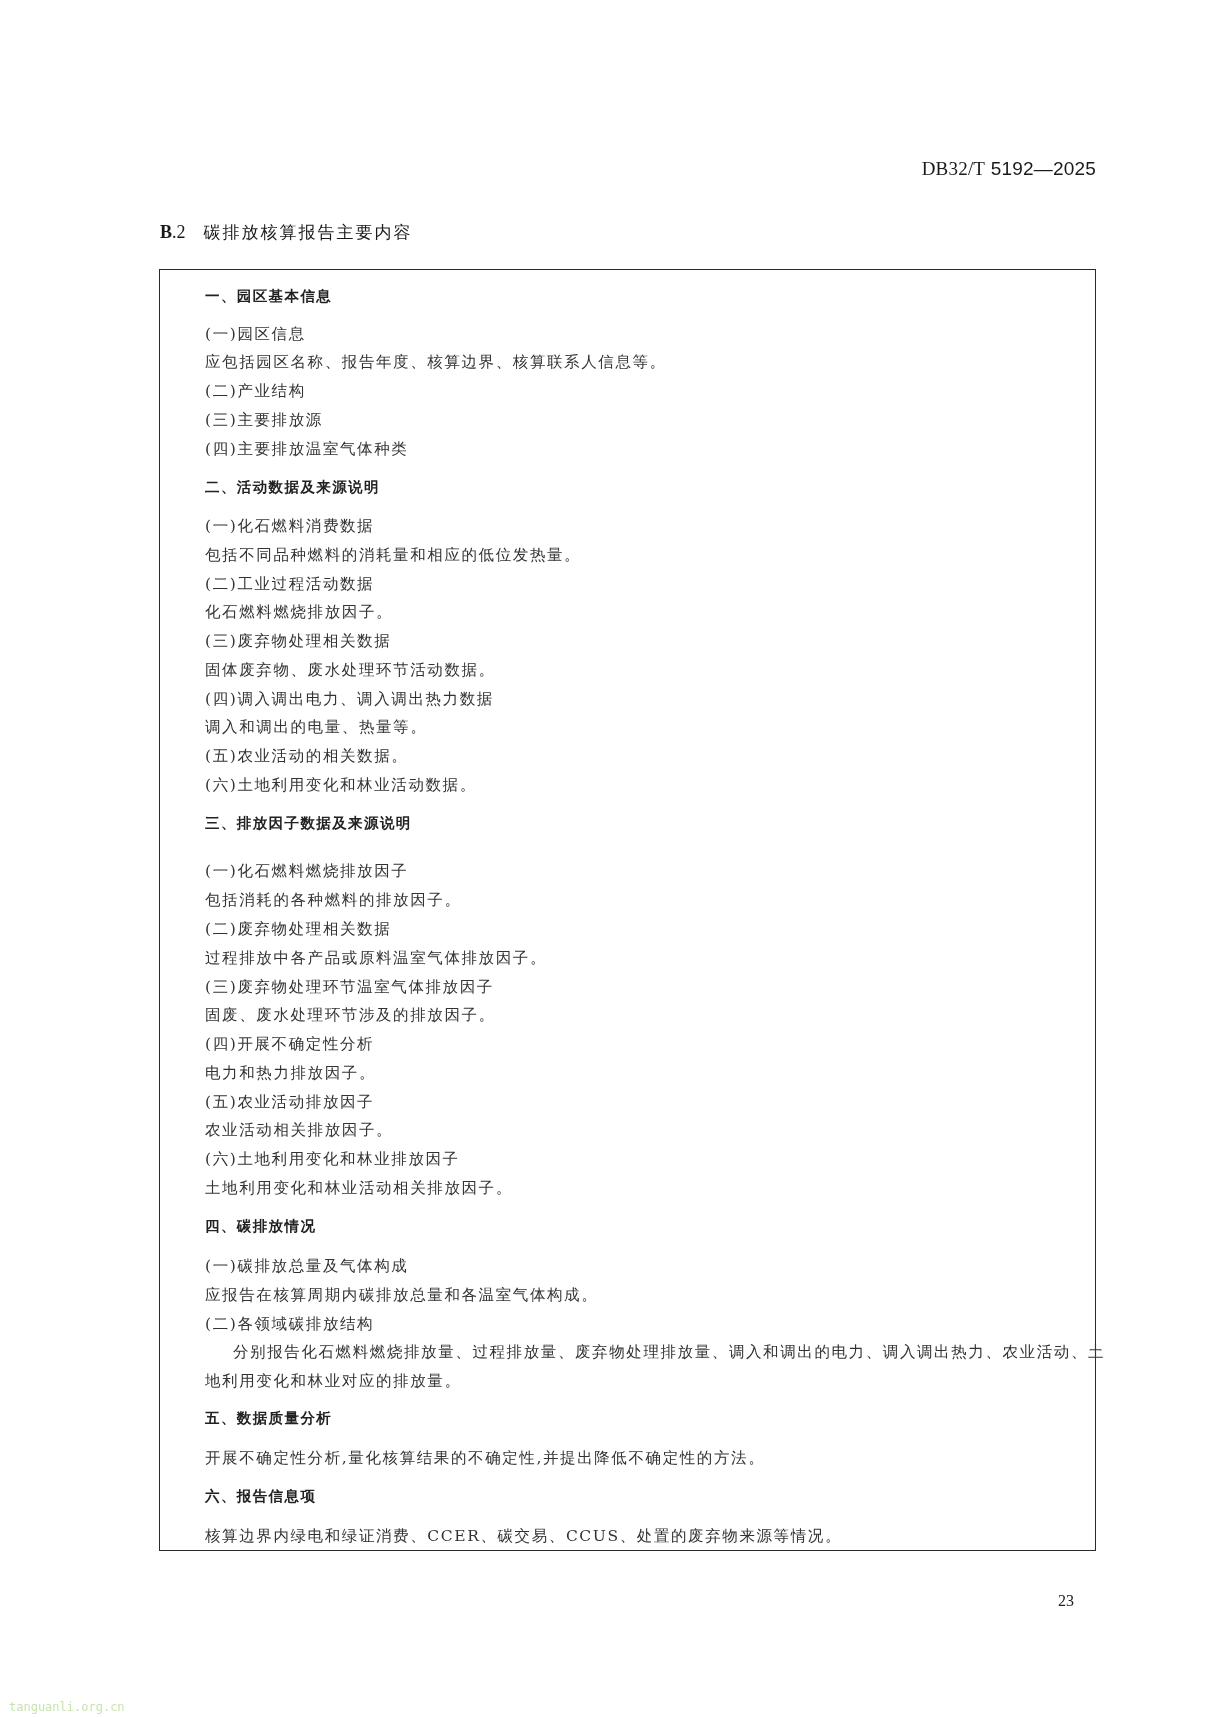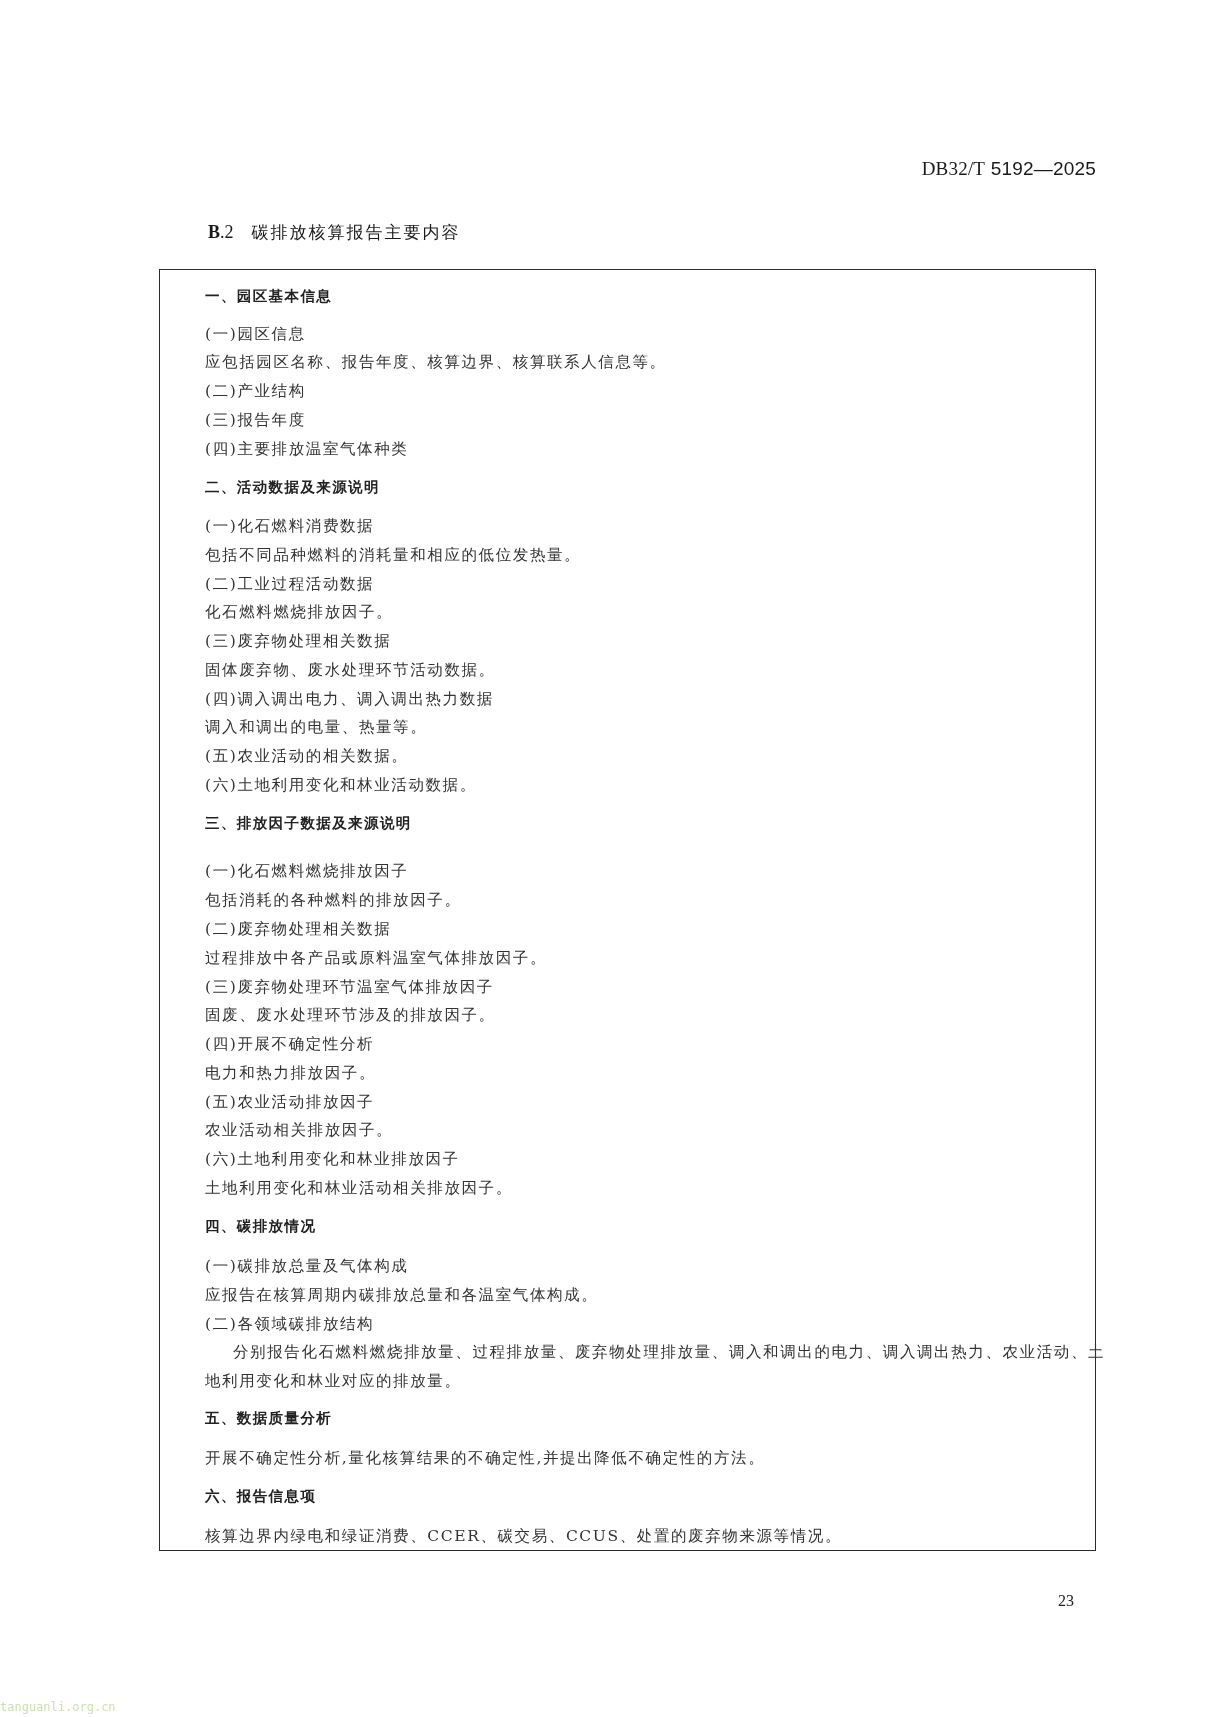"B.2 碳排放核算报告主要内容" .section-title { margin-left: 48px -> none }
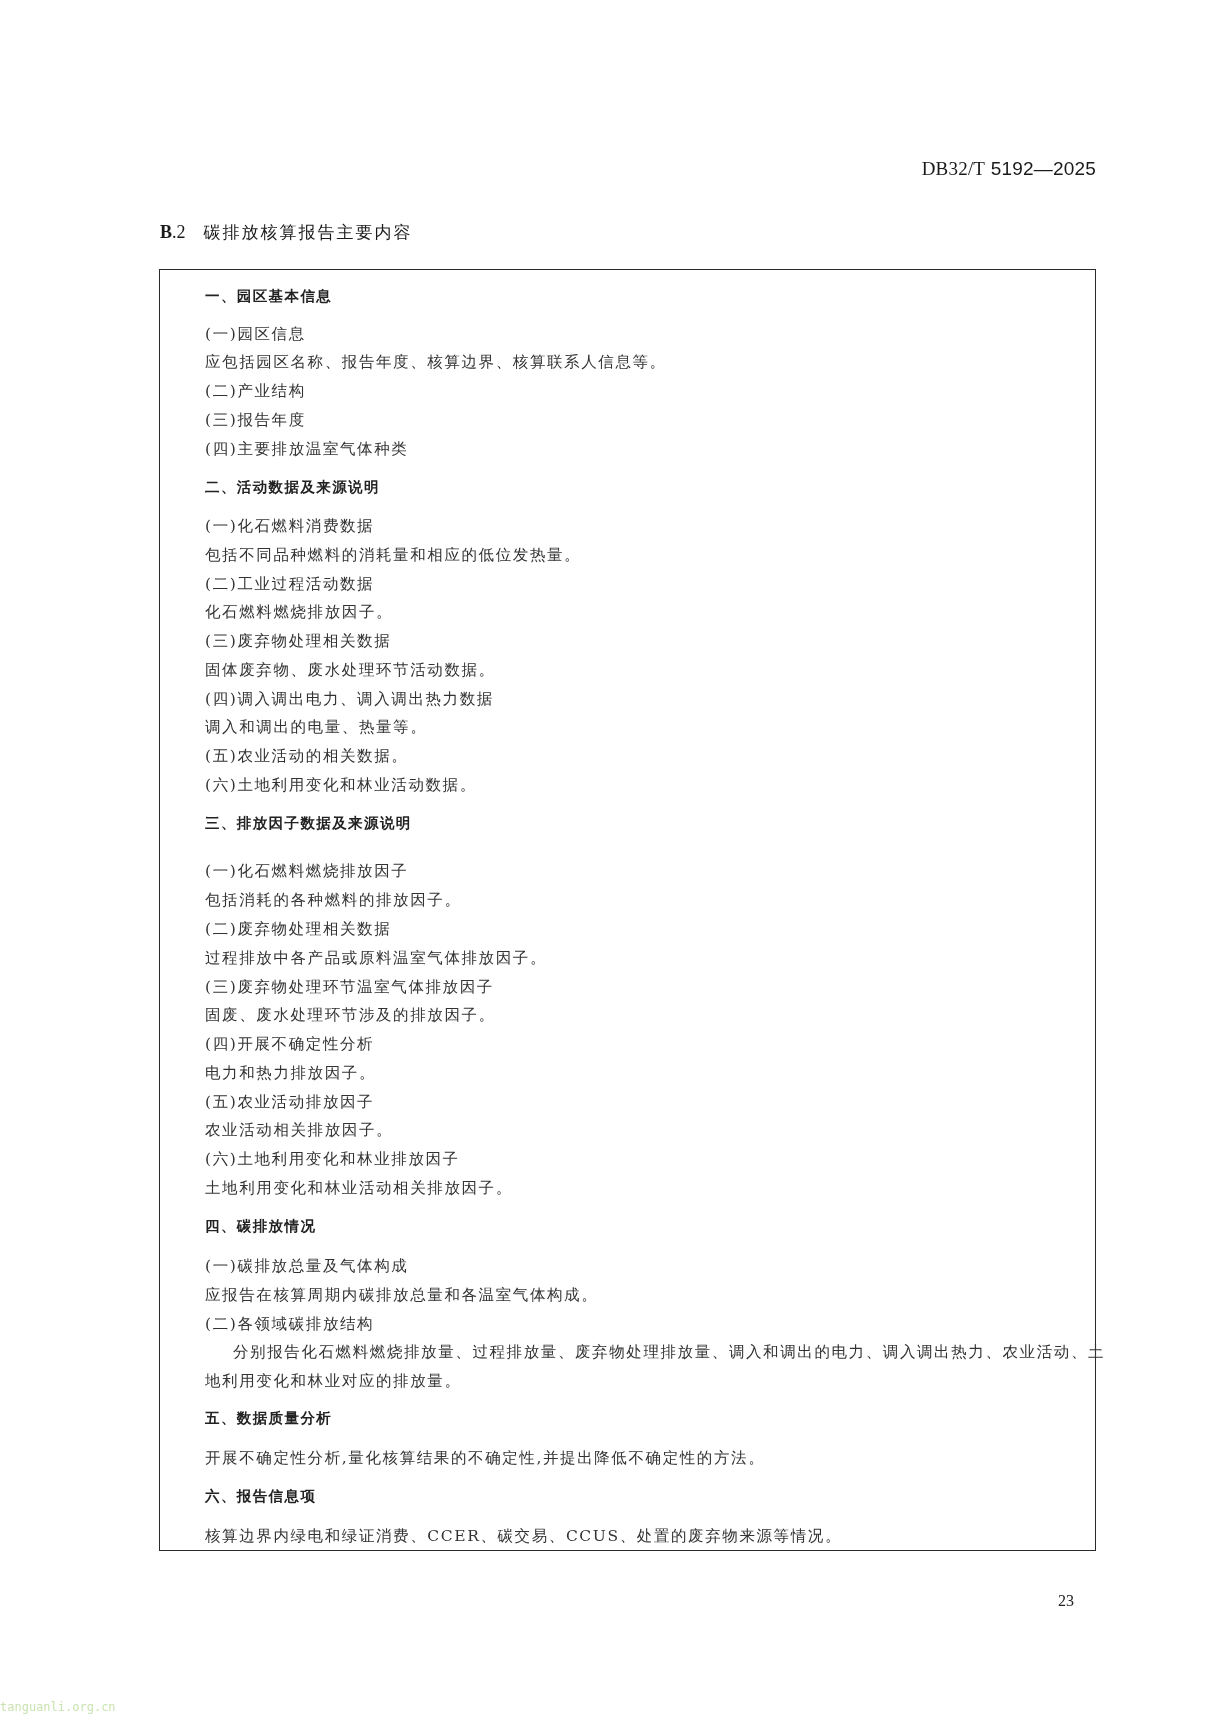"(三)报告年度" div.line { text: 报告年度 -> 主要排放源 }
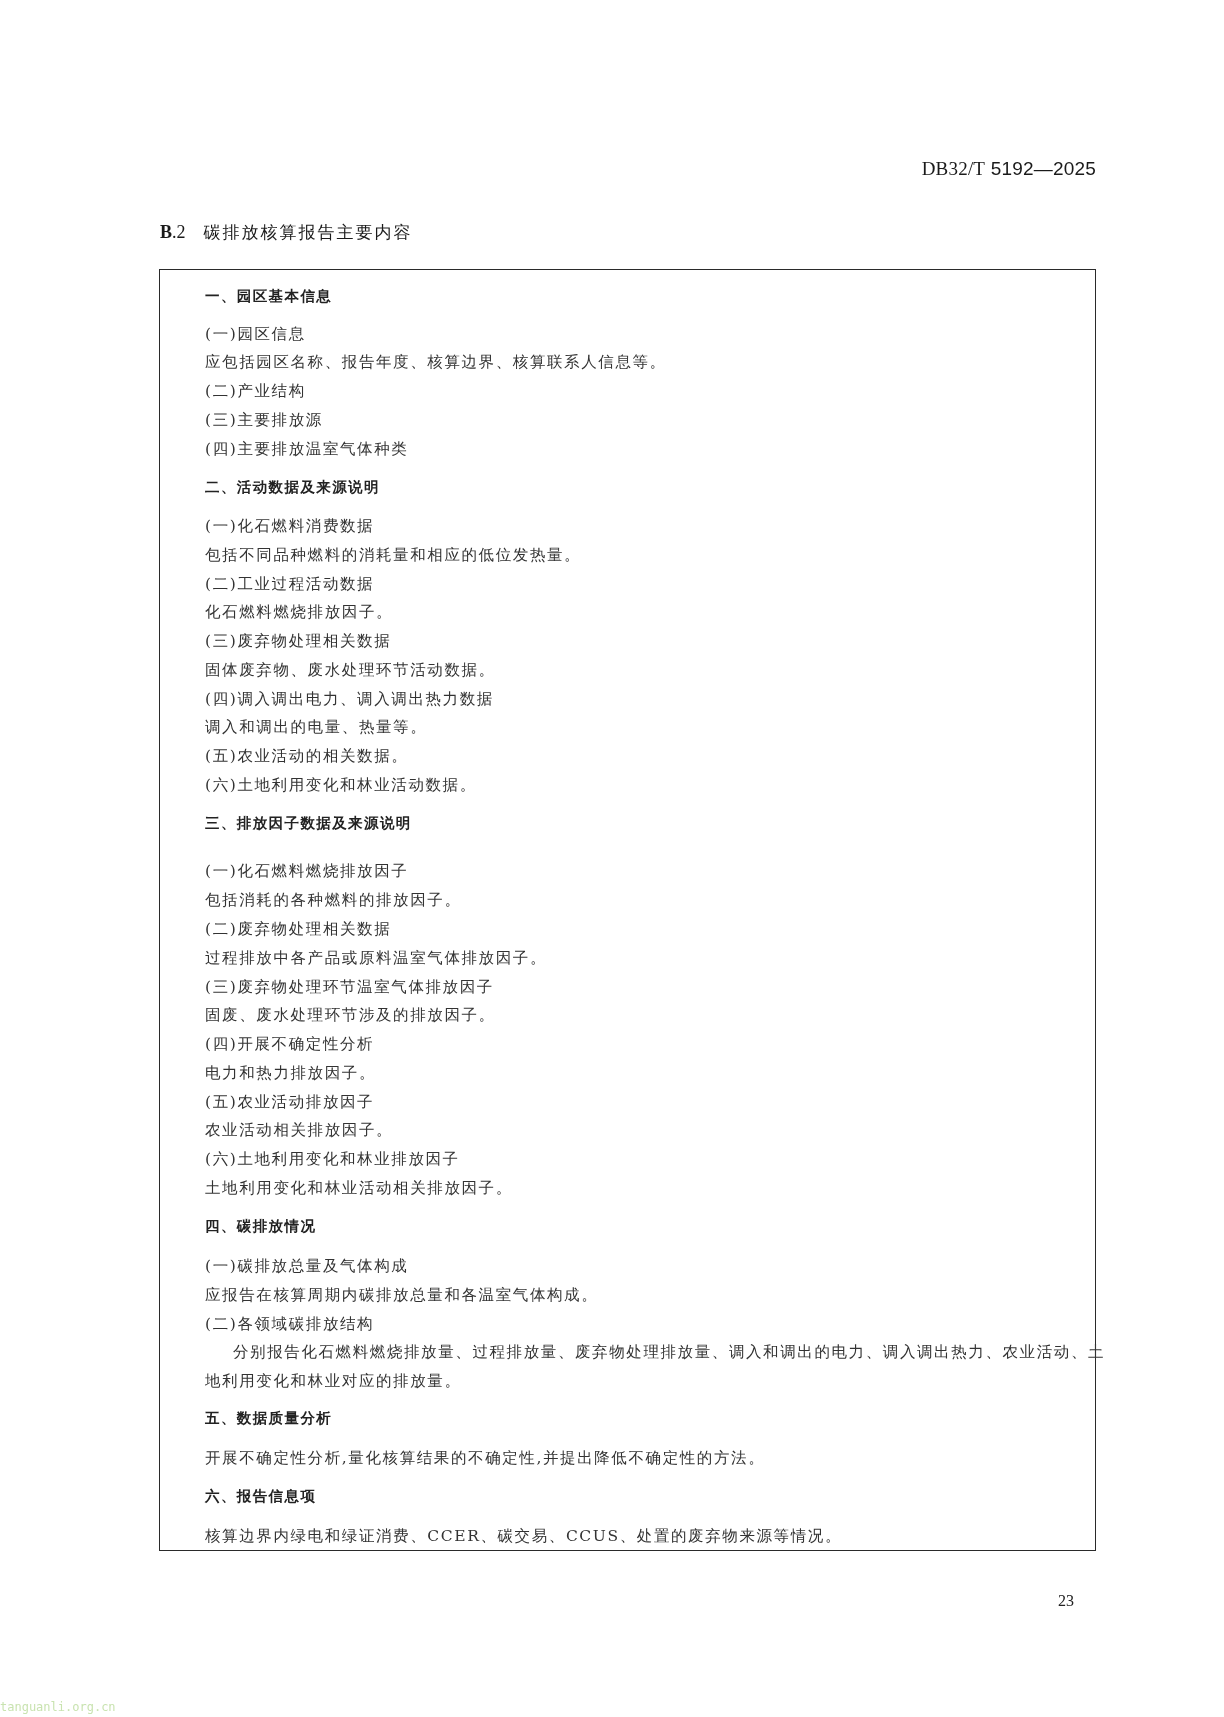"tanguanli.org.cn" .watermark { padding-left: none -> 9px }
